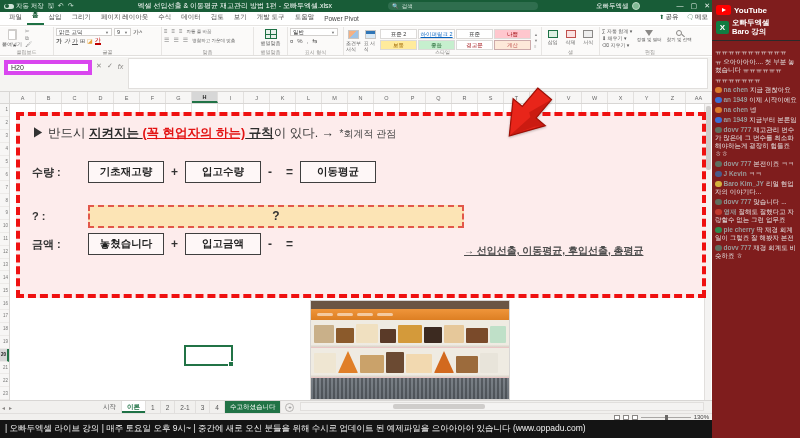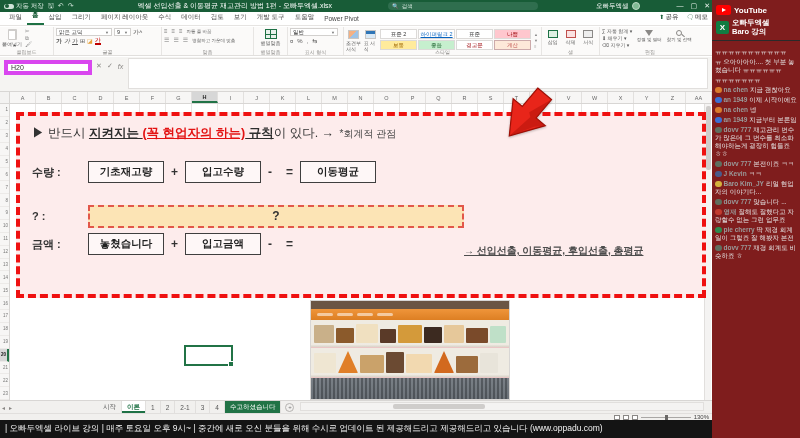"| 오빠두엑셀 라이브 강의 |" div.blackbar { text: 제공해드리고 제공해드리고 -> 예제파일을 으아아아아 }
